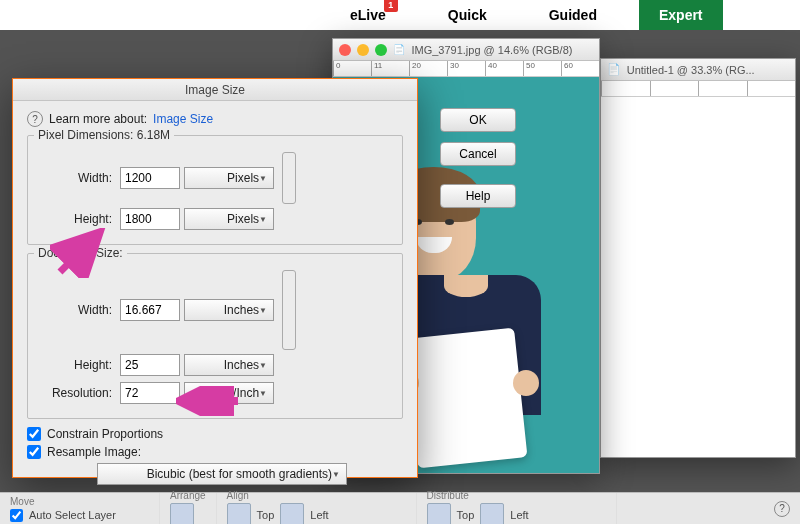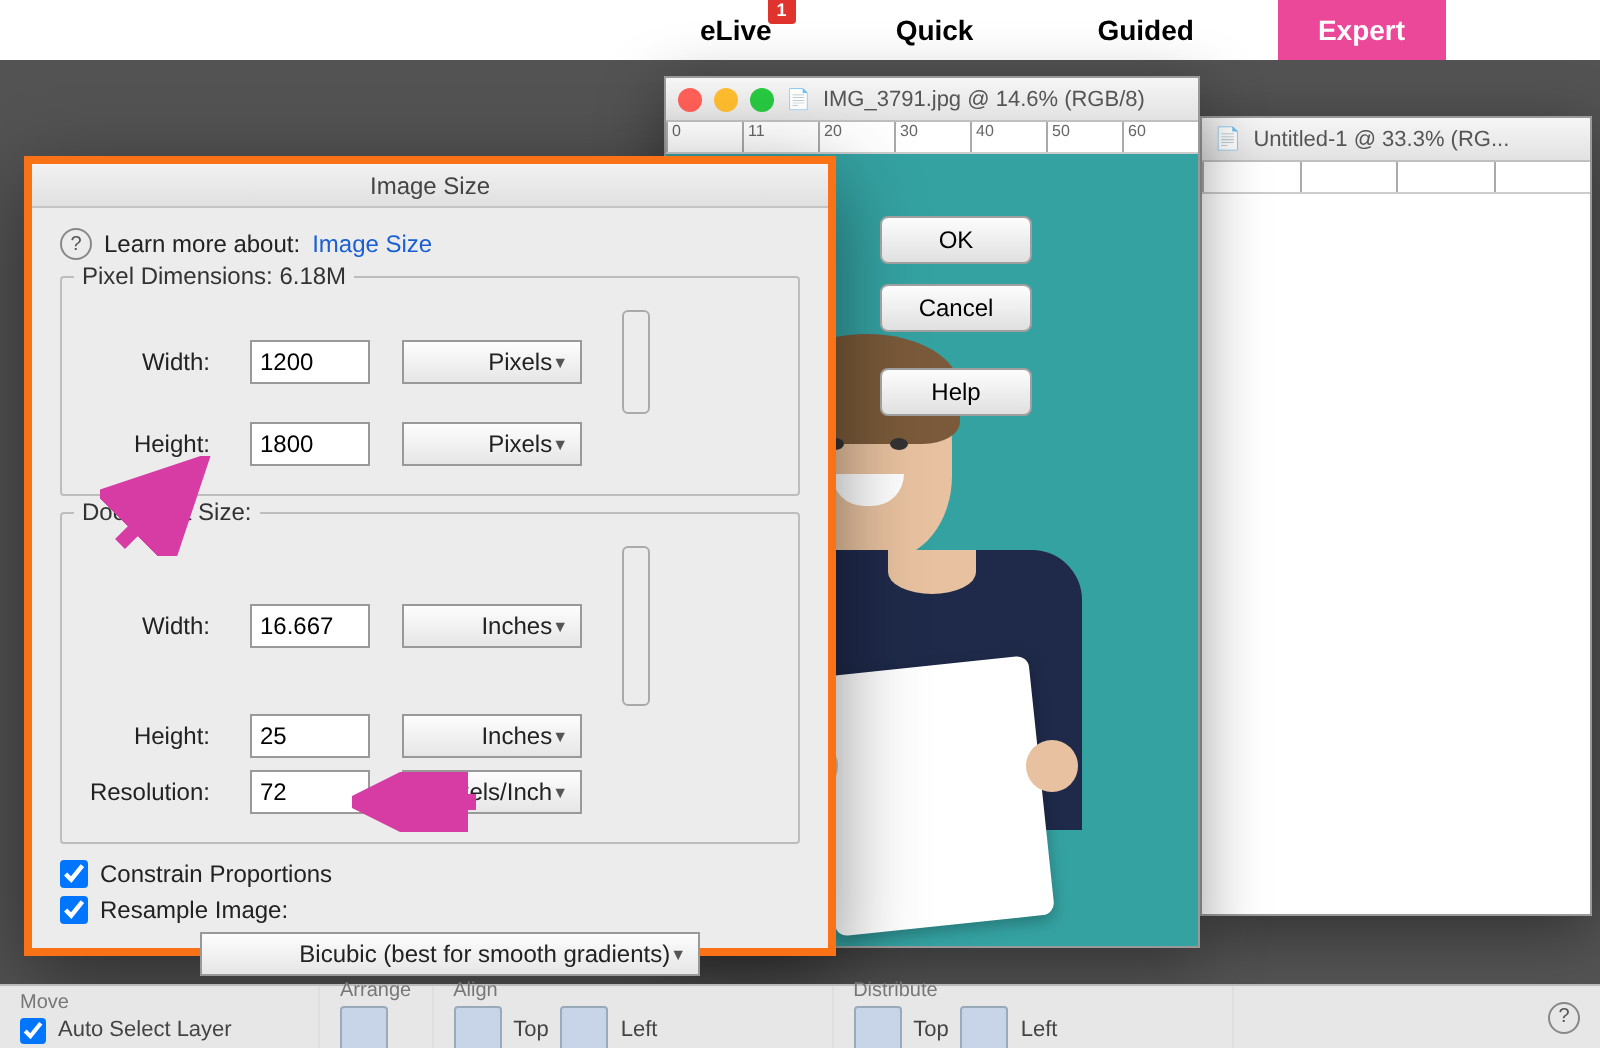"Expert" .mode-tab.expert { background: #ec4899 -> #15803d }
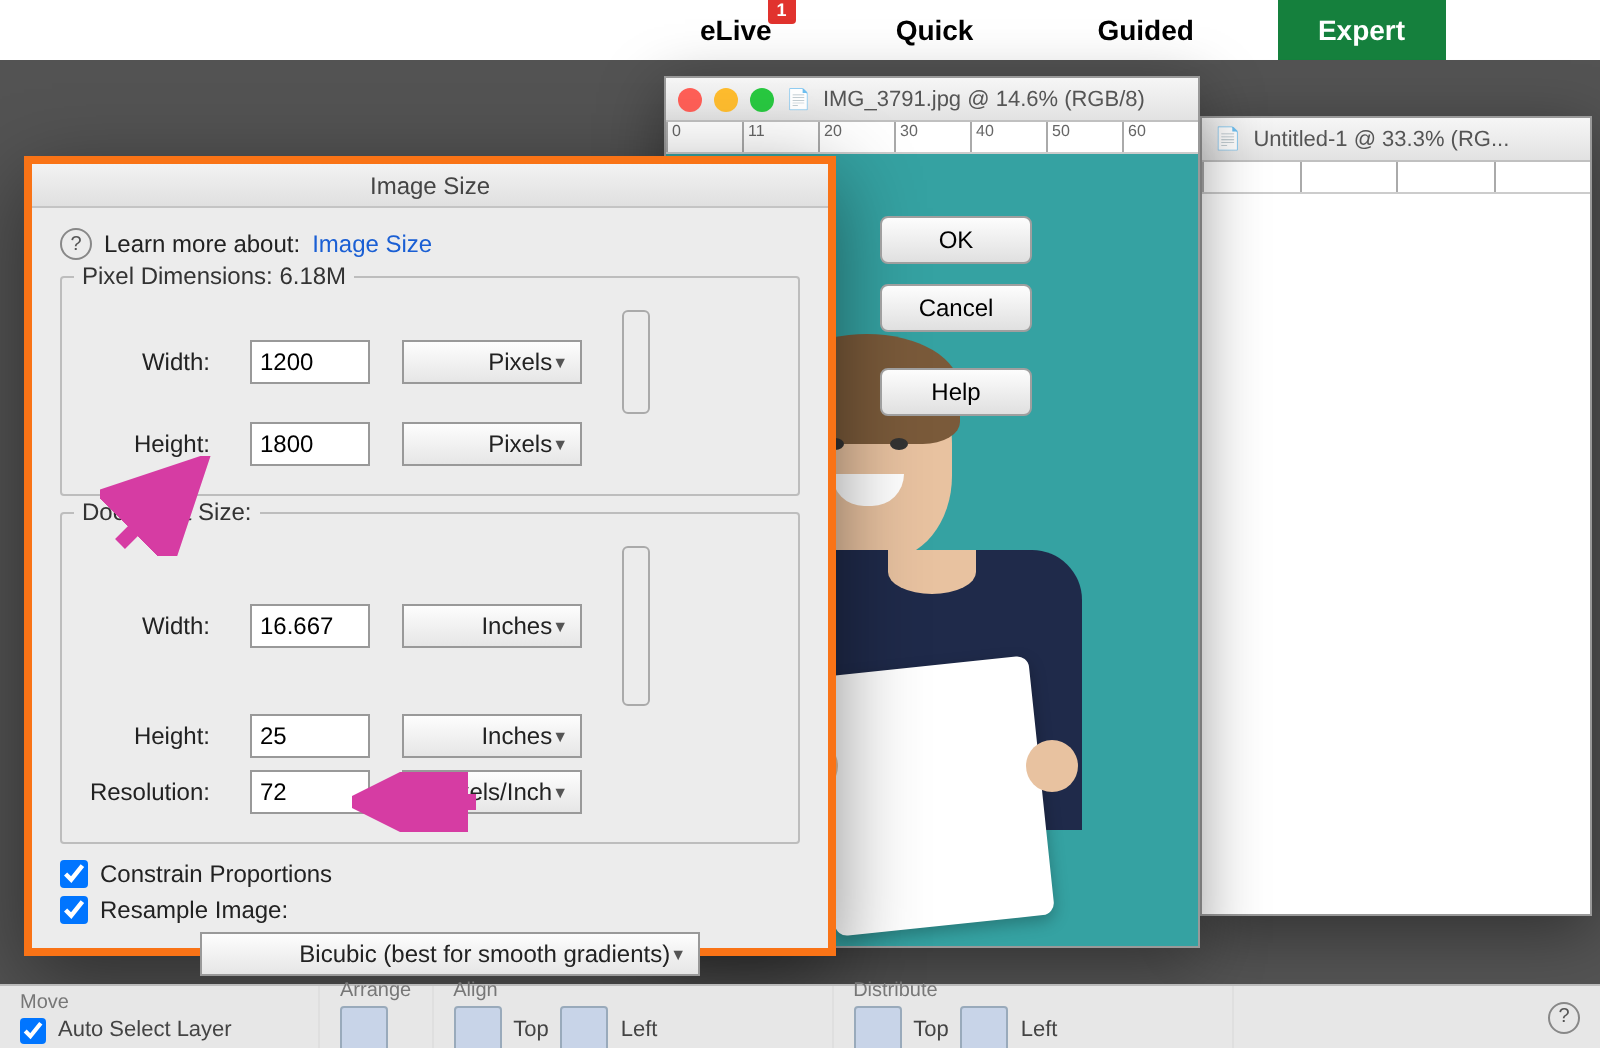"Image Size" .dialog { border: 4px solid #f97316 -> 1px solid #f97316 }
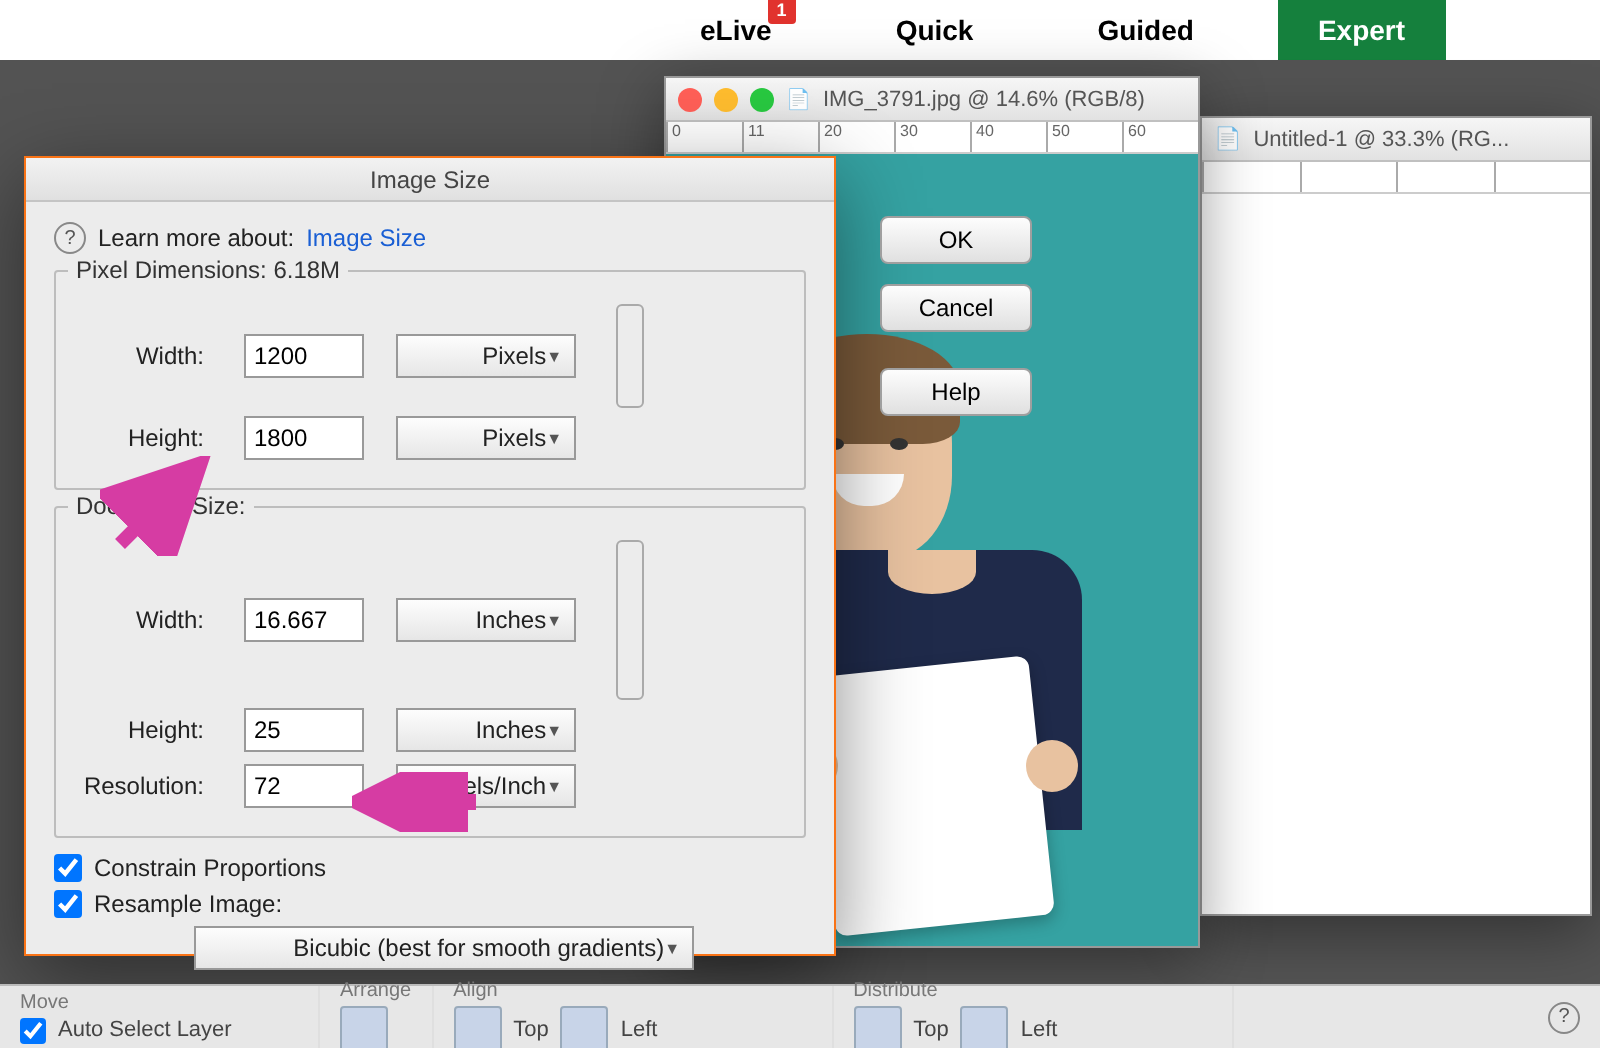"Width:" .row { gap: 16px -> 4px; margin: 6px 0 -> 6px 10px }
